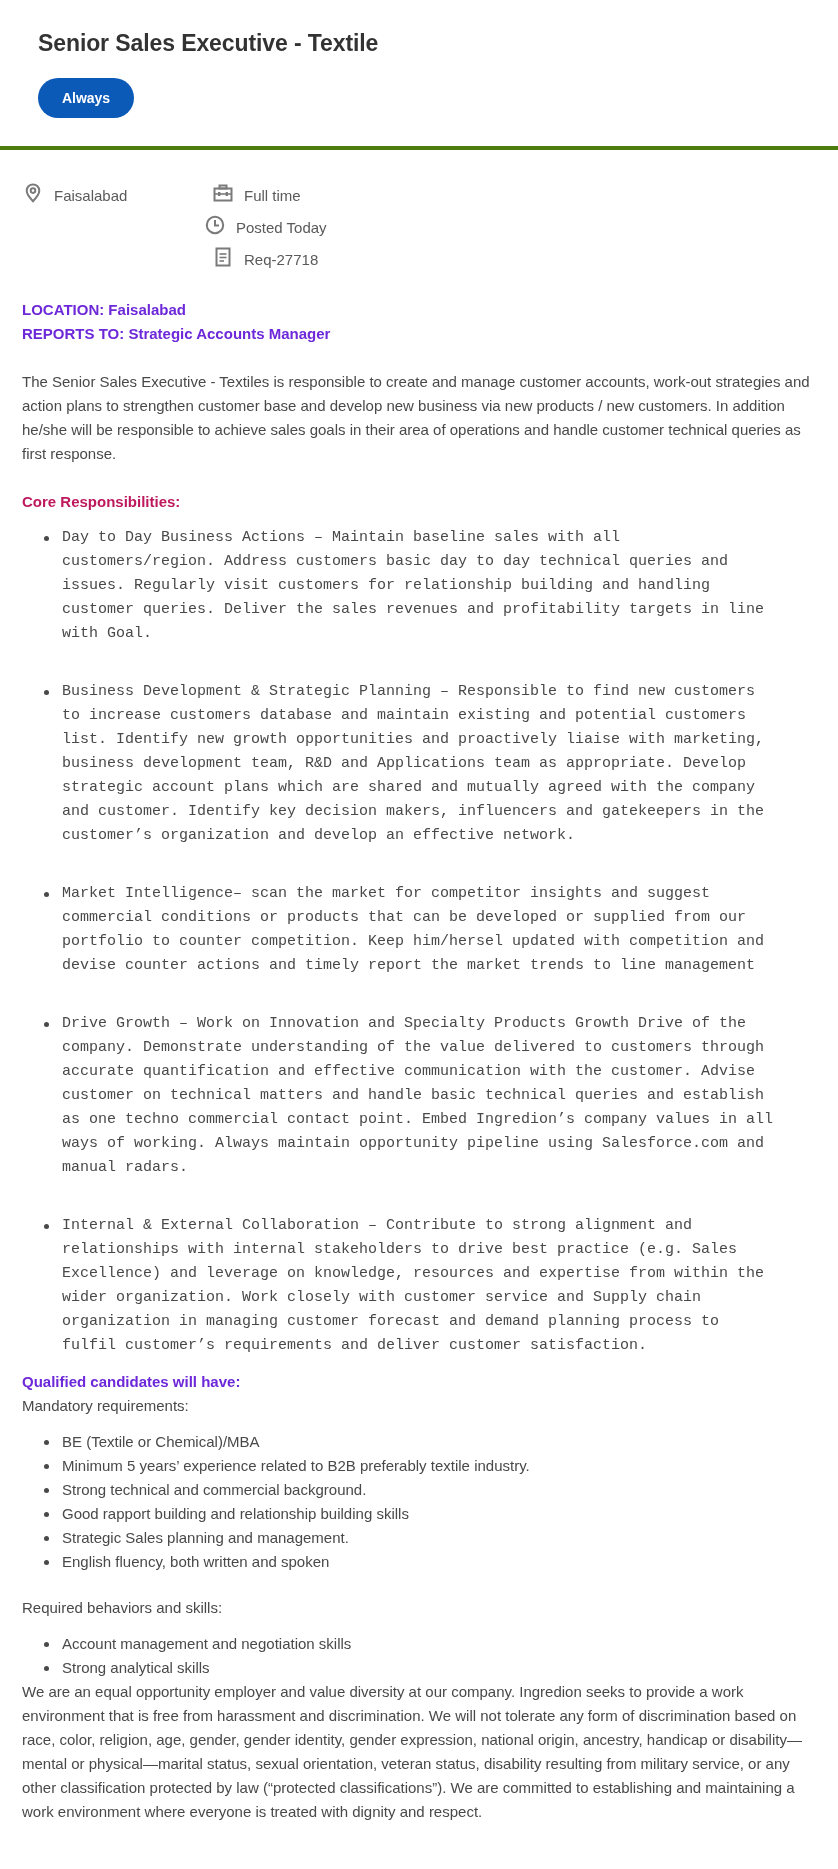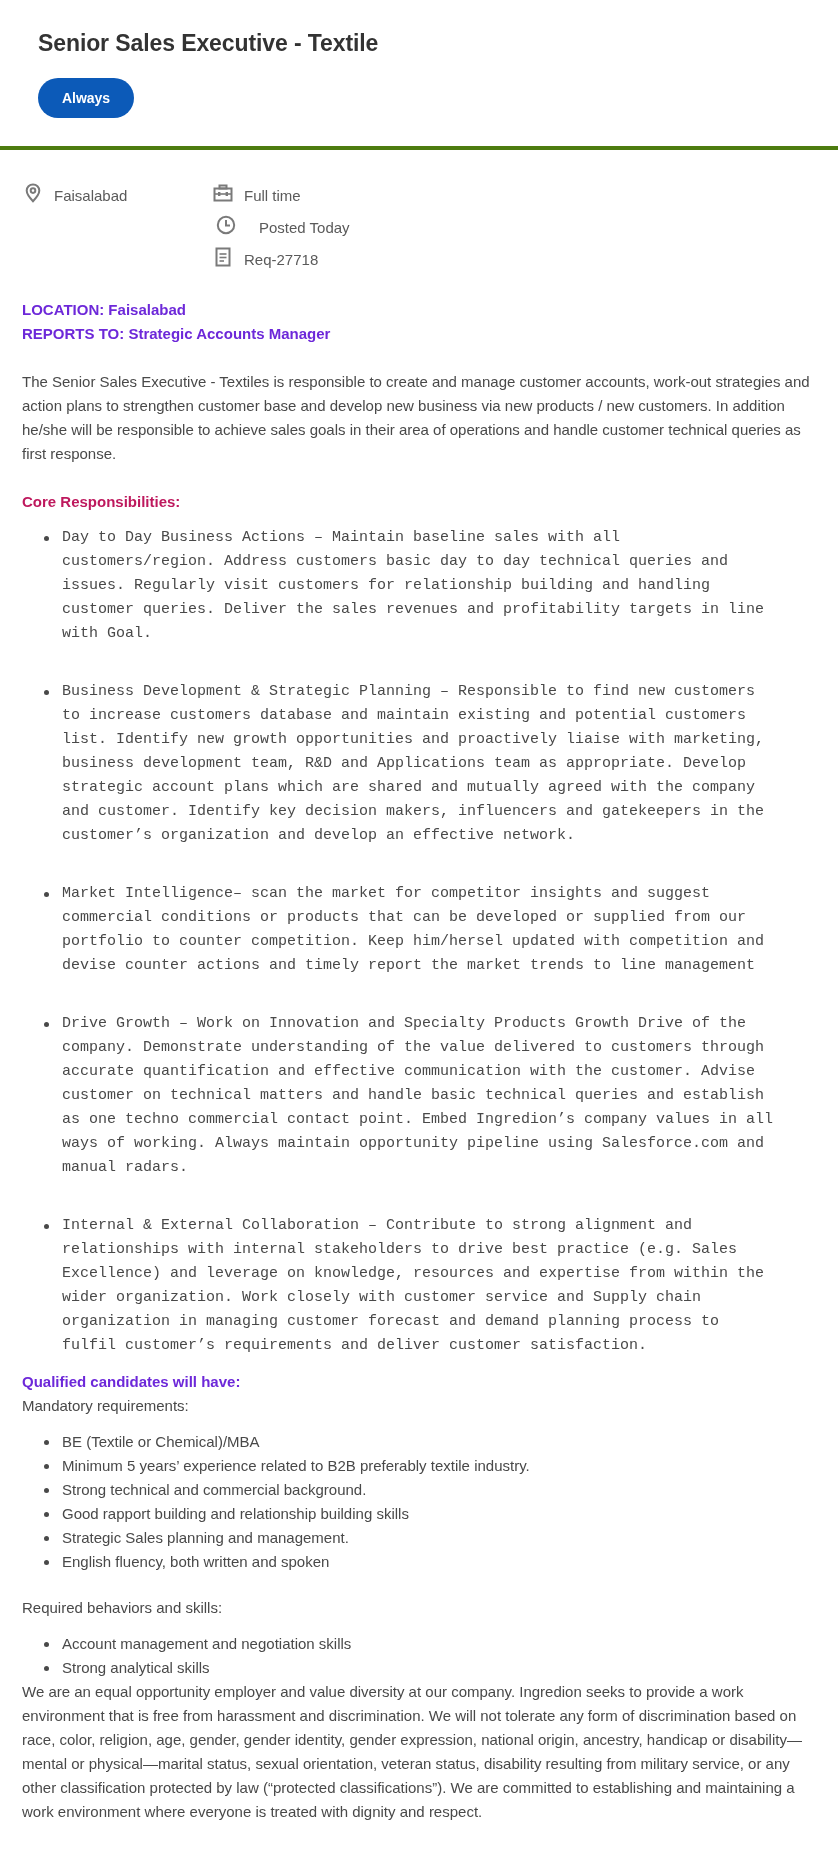"Posted Today" div.meta-item { gap: 12px -> none; left: 193px -> 182px }
